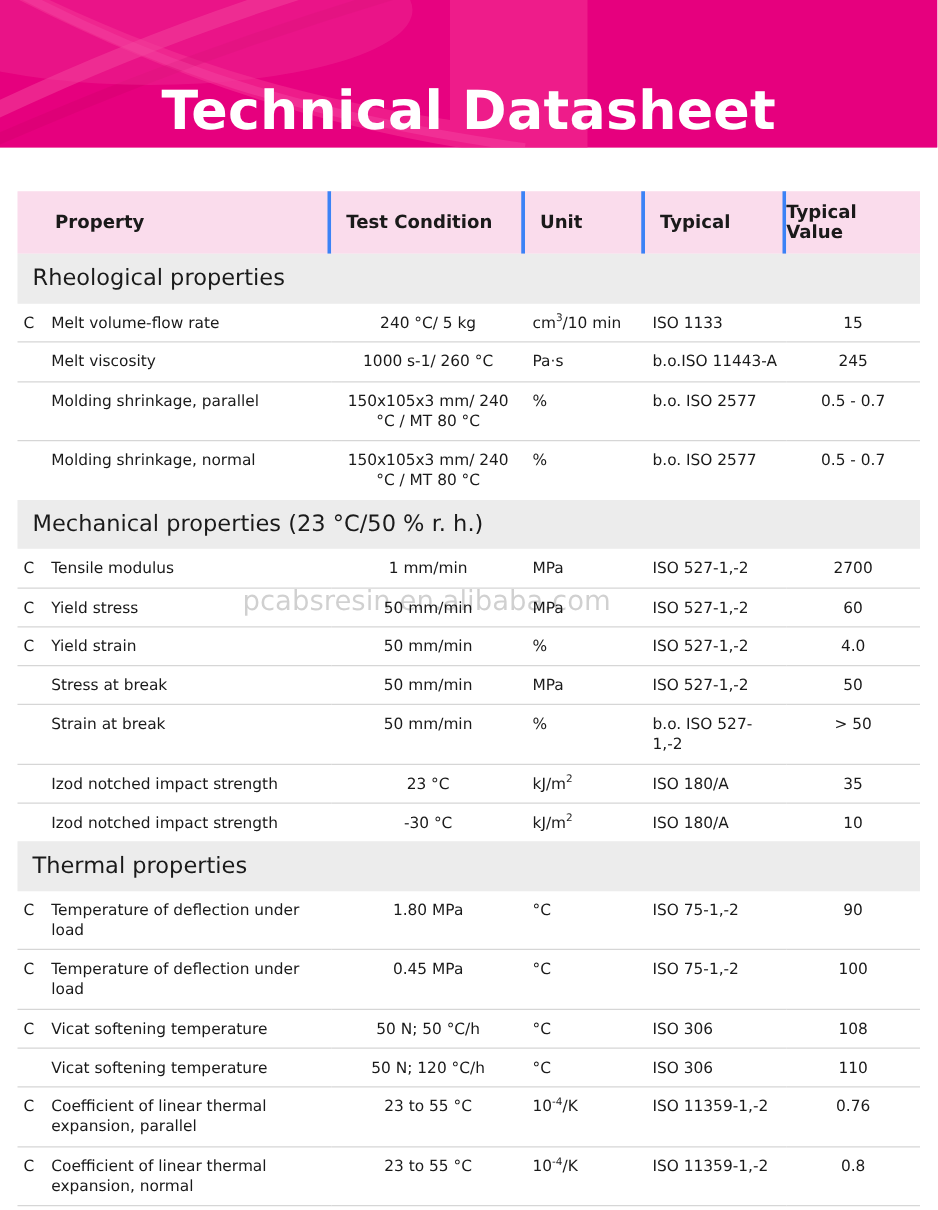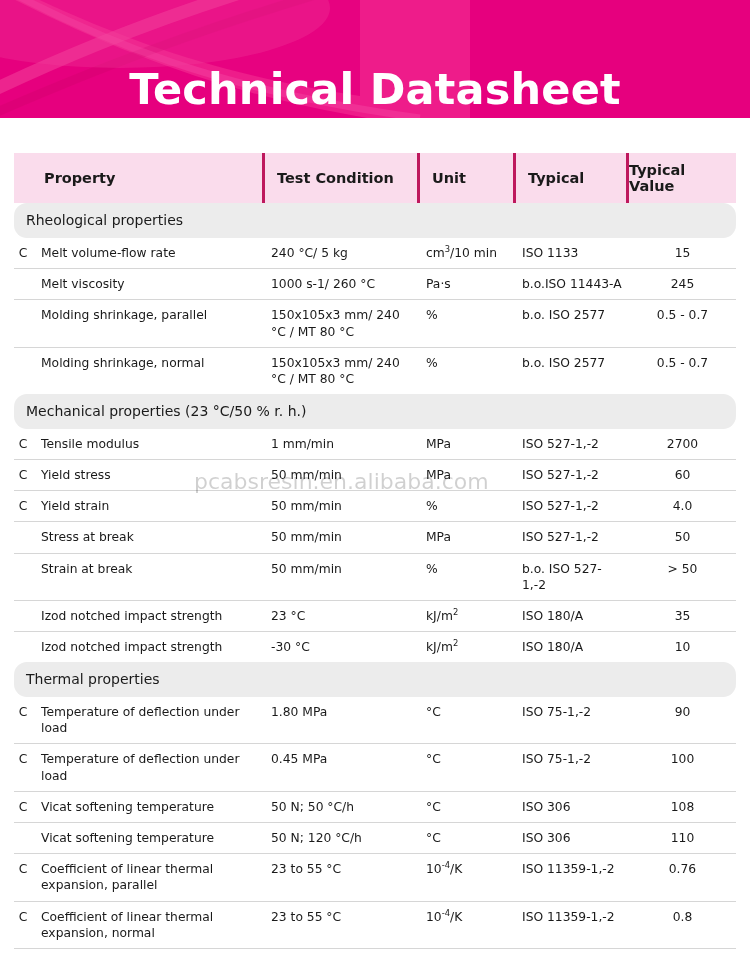"Property" thead th { border-right: 3px solid #be185d -> 3px solid #3b82f6 }
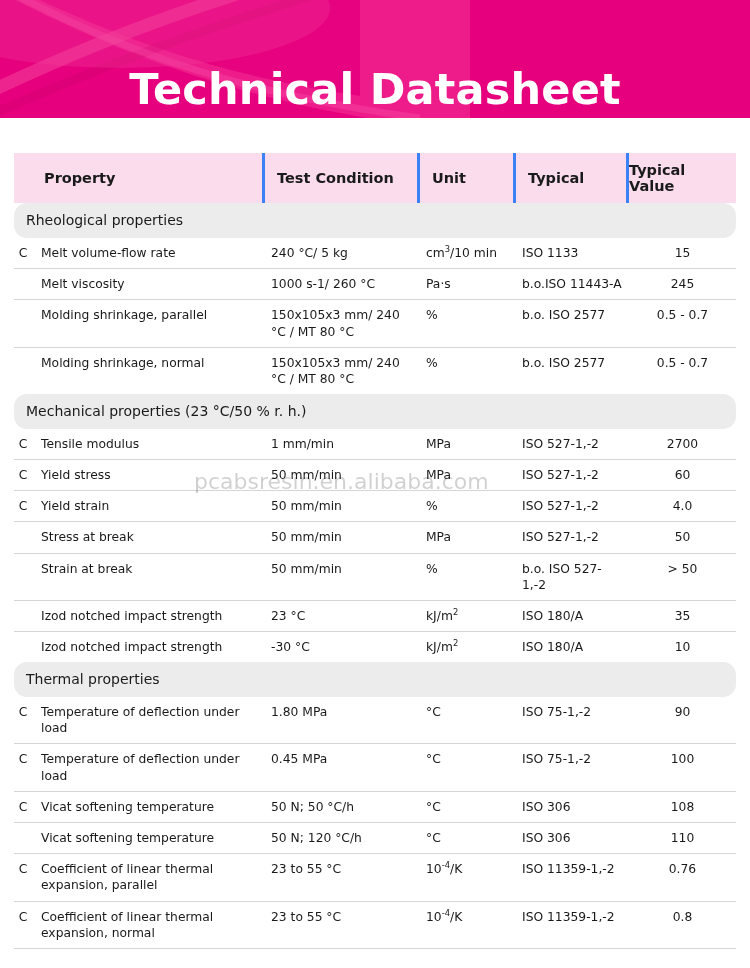"Rheological properties" tr.section td { border-radius: 13px -> none; font-size: 14px -> 18px }
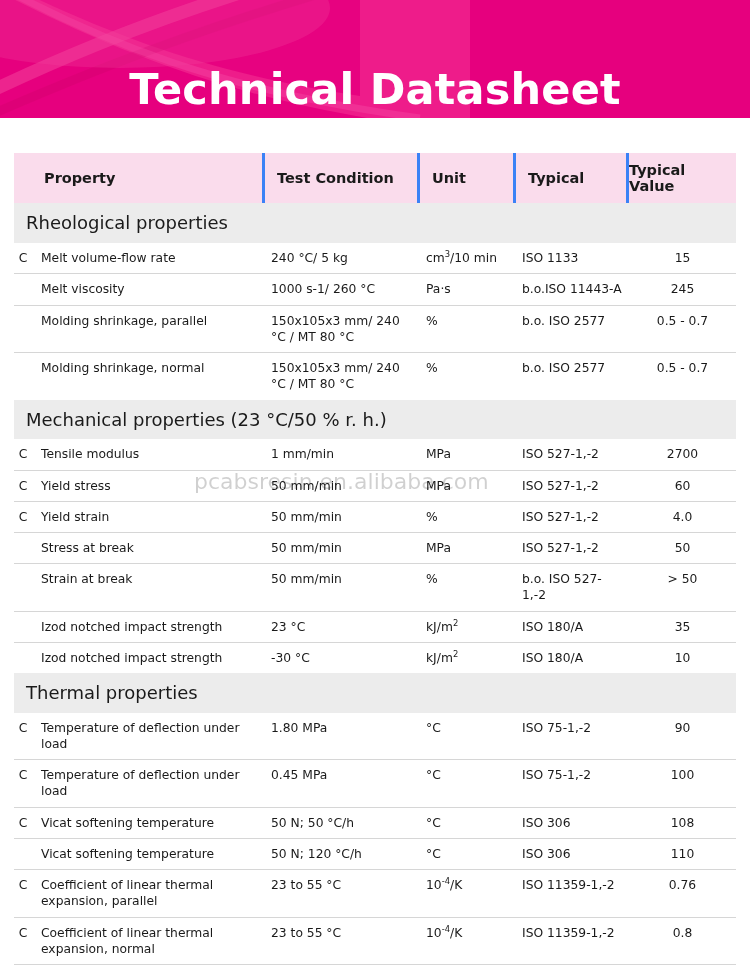"240 °C/ 5 kg" td.cell-test { text-align: none -> center }
